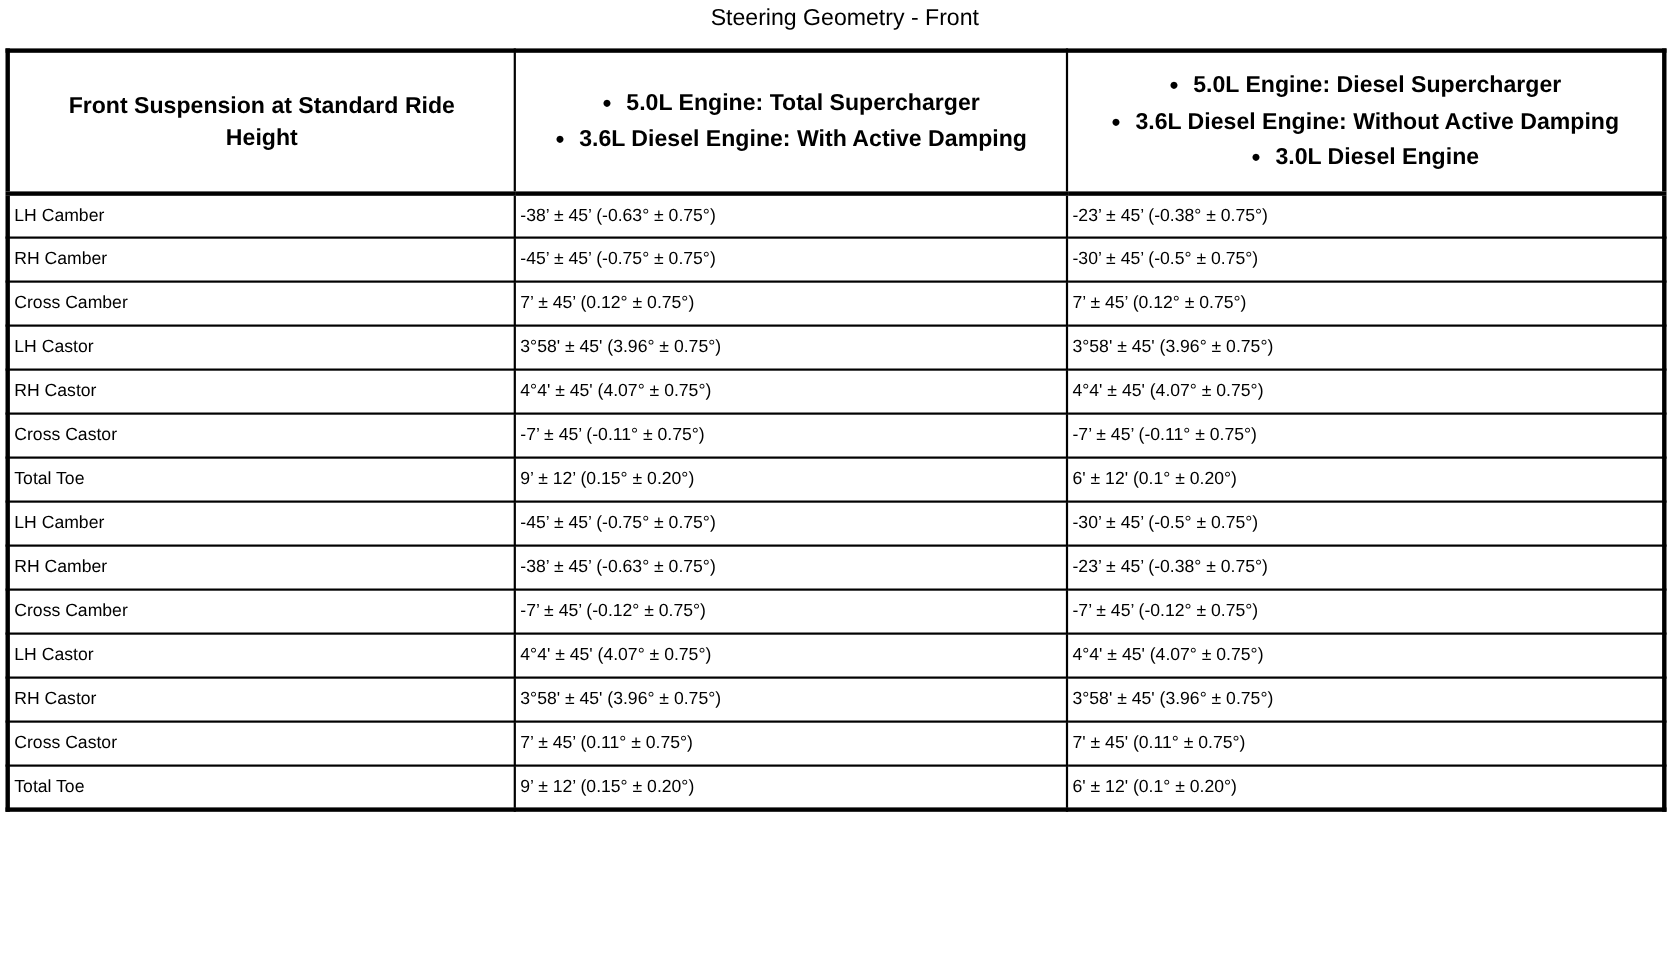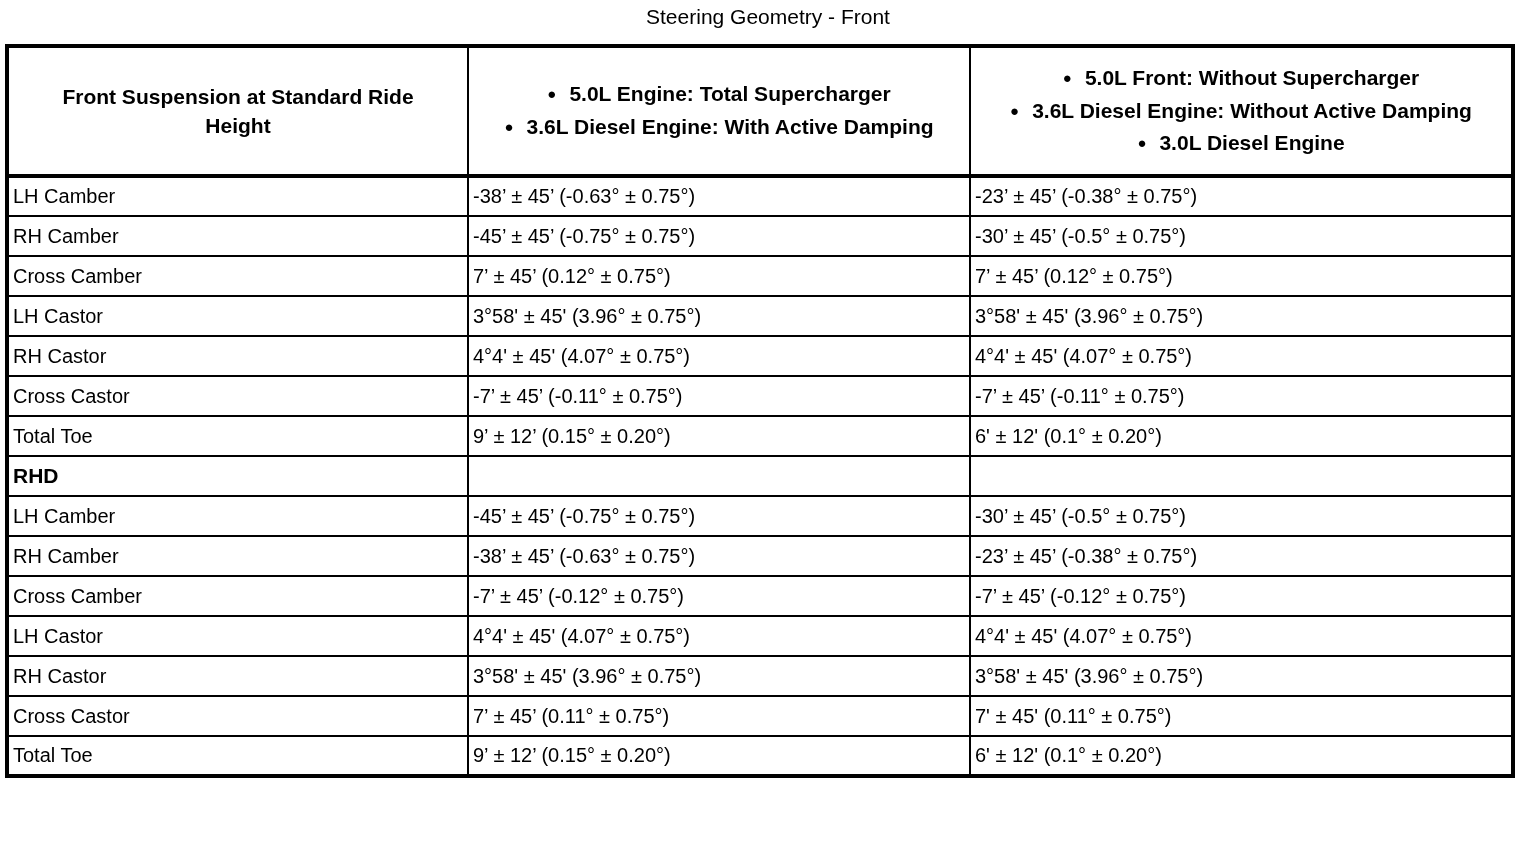"5.0L Front: Without Supercharger" span { text: Front: Without -> Engine: Diesel }
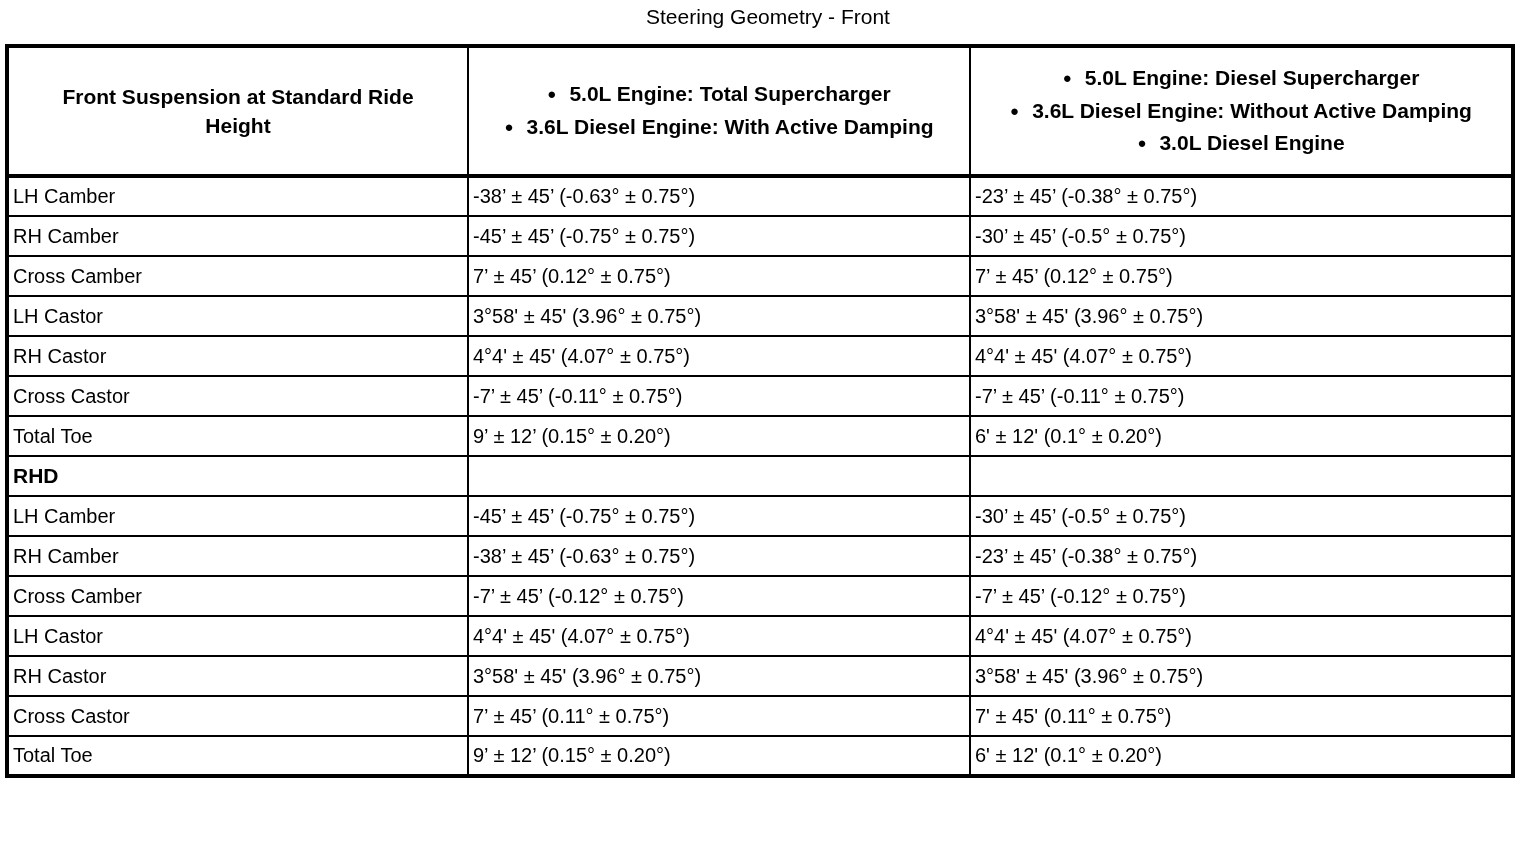"LH Camber" tbody td { font-size: 20px -> 16px }
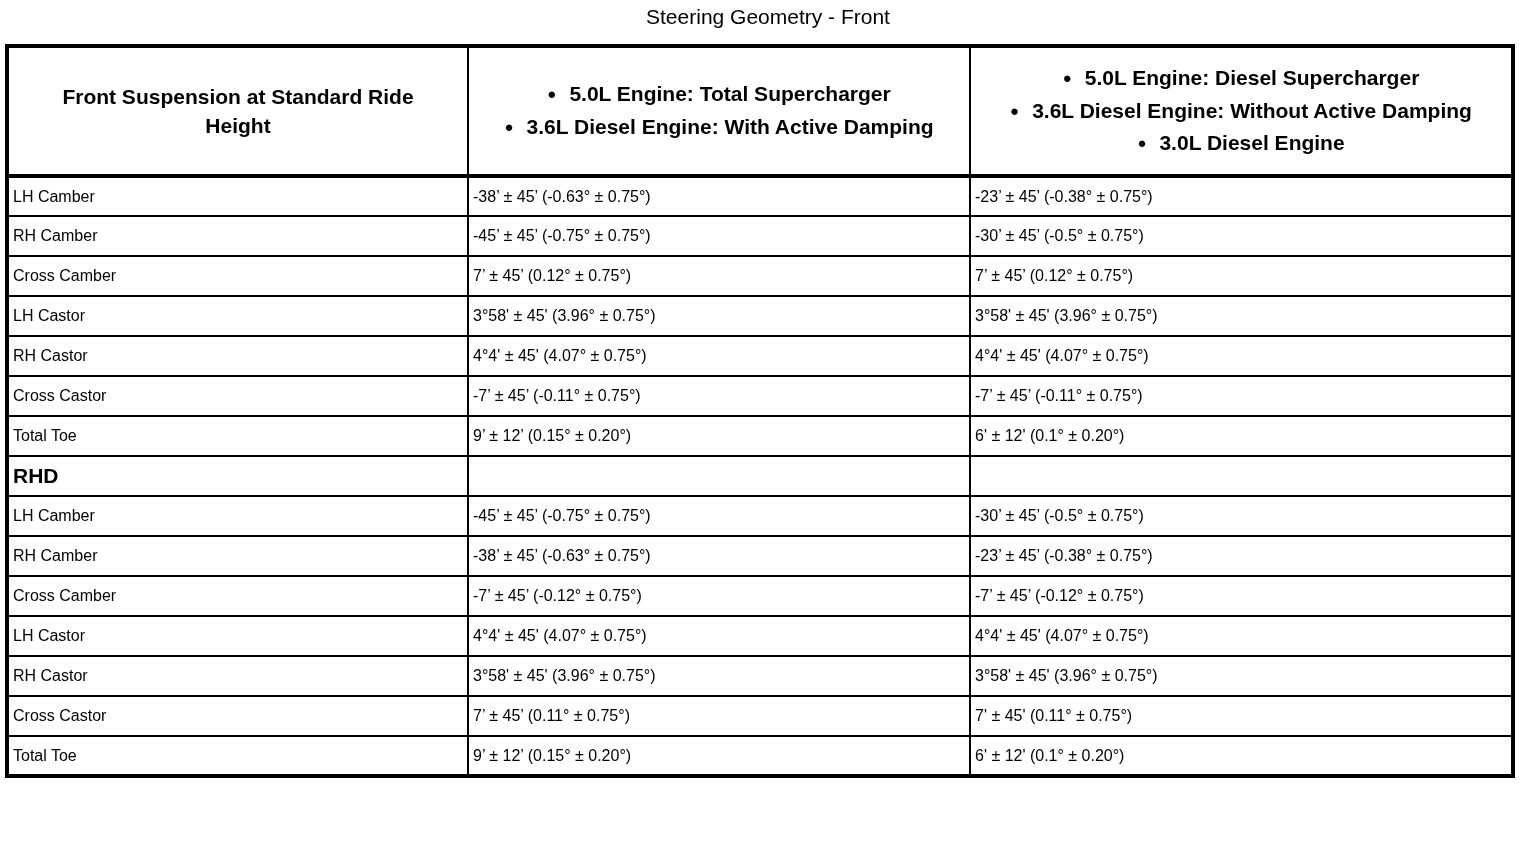"RHD" tr { html: <tr> <td>RHD</td> <td></td> <td></td> </tr> -> none }
